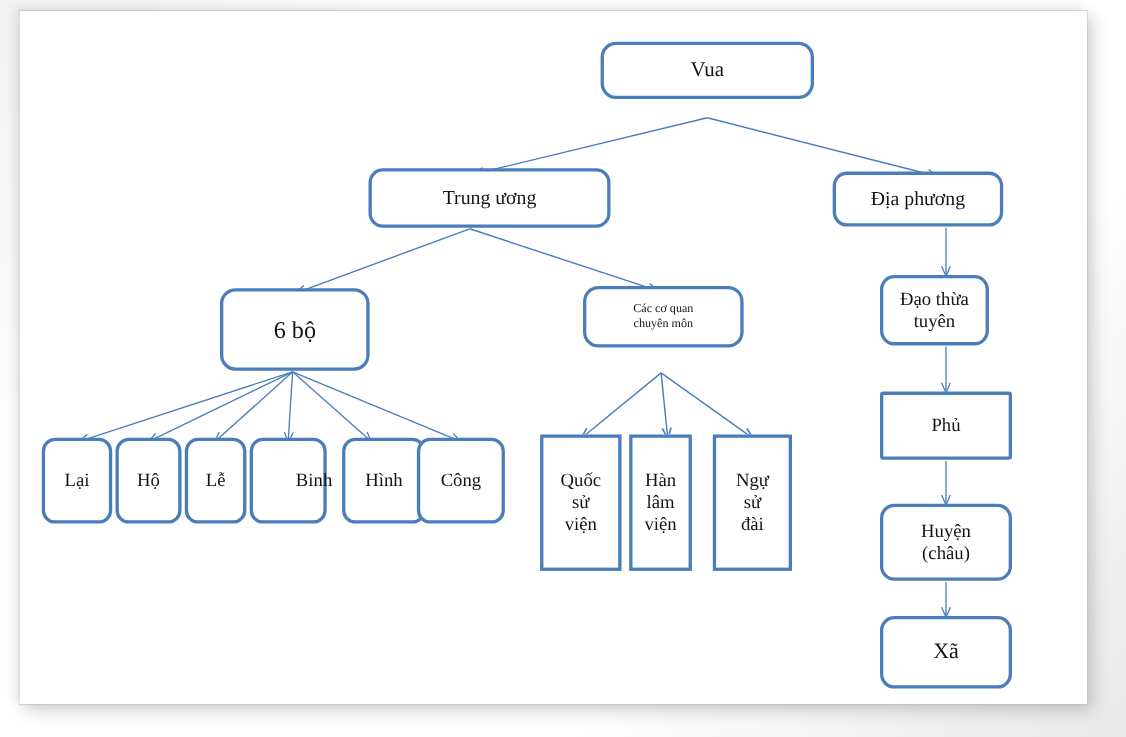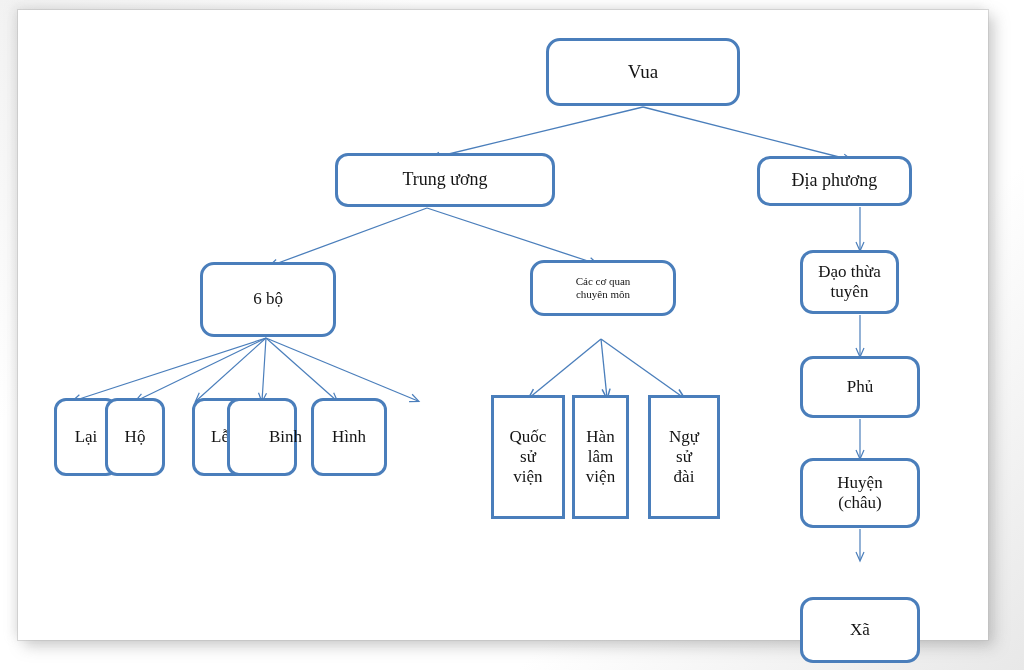"Vua" .n-king { height: 68px -> 52px }
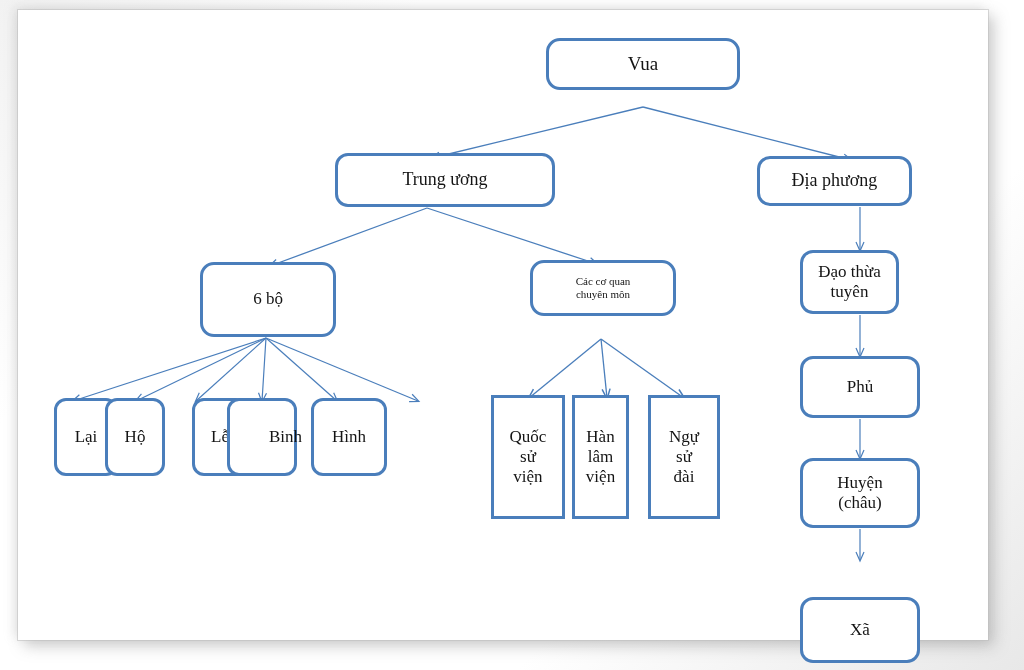"6 bộ" .n-sixdept { font-size: 17px -> 22px }
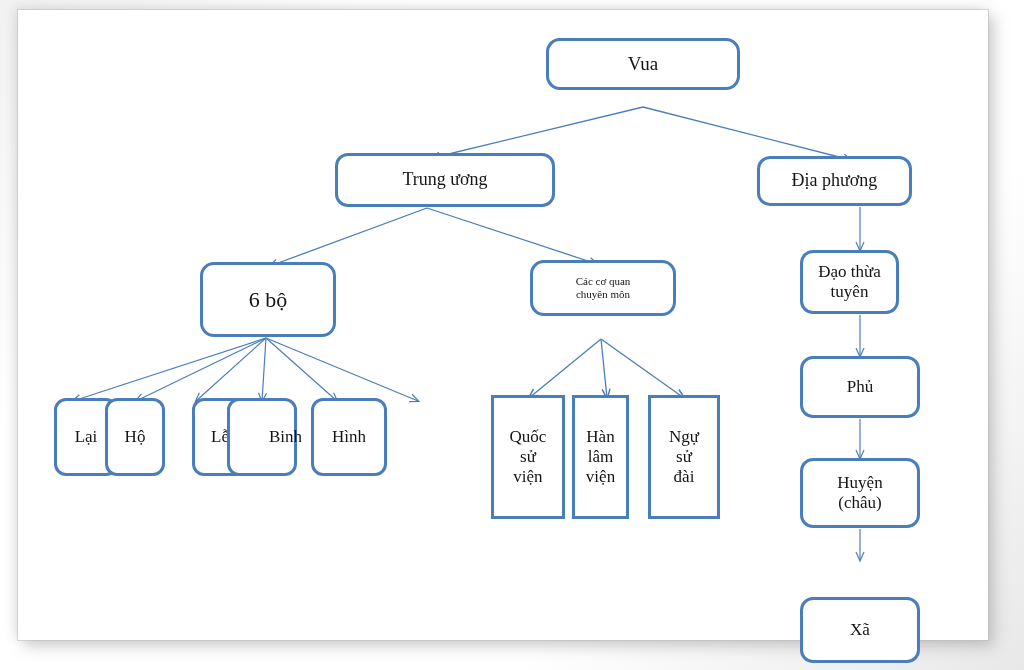"Phủ" .n-phu { border-radius: 13px -> 3px }
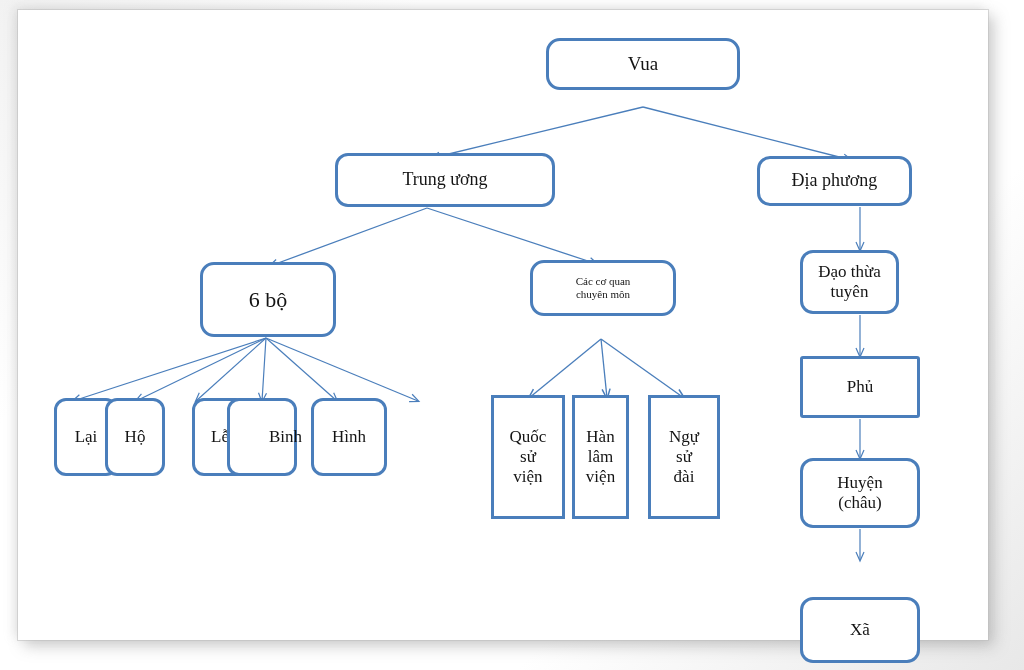"Lại" .n-min.m0 { left: 54px -> 38px }
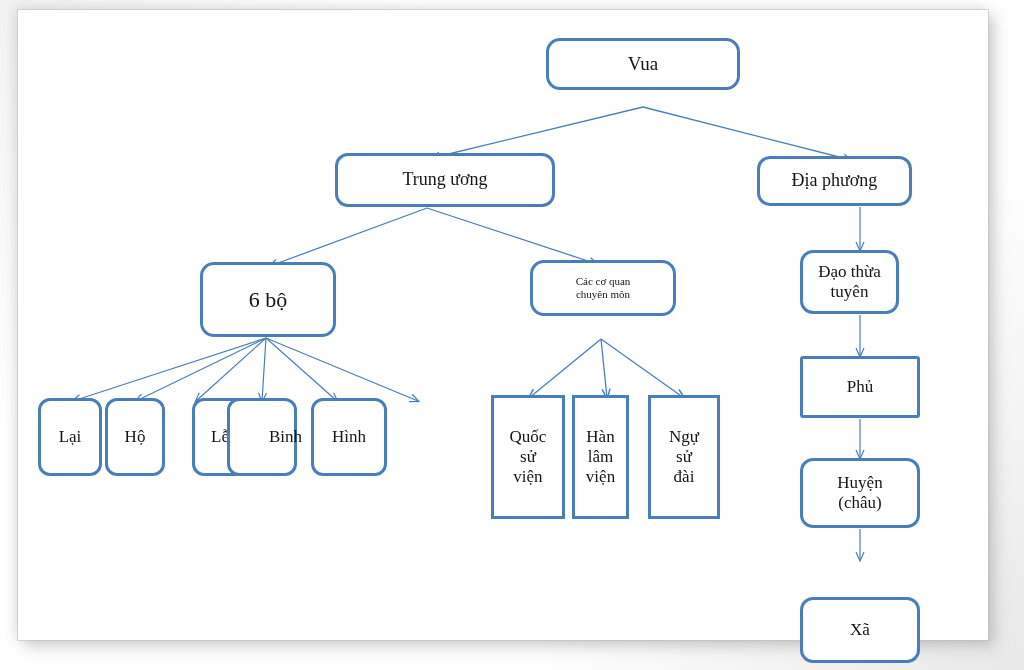"Lễ" .n-min.m2 { margin-left: 24px -> none }
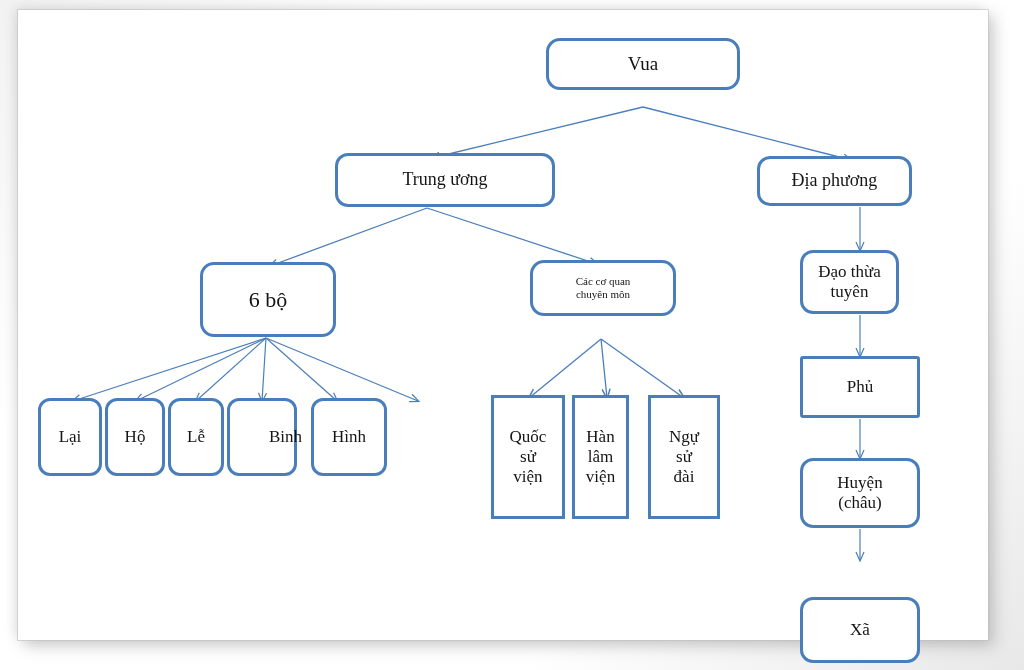"Công" div.node { html: none -> <div> <span>Công</span> </div> }
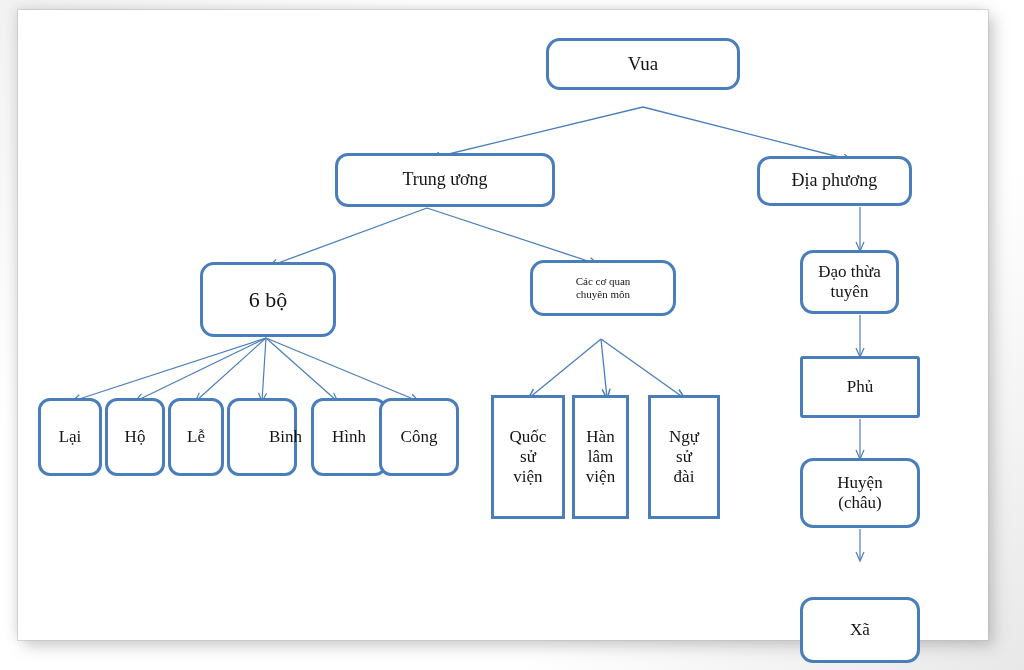"Xã" .n-xa { font-size: 17px -> 20px; margin-top: 37px -> none }
